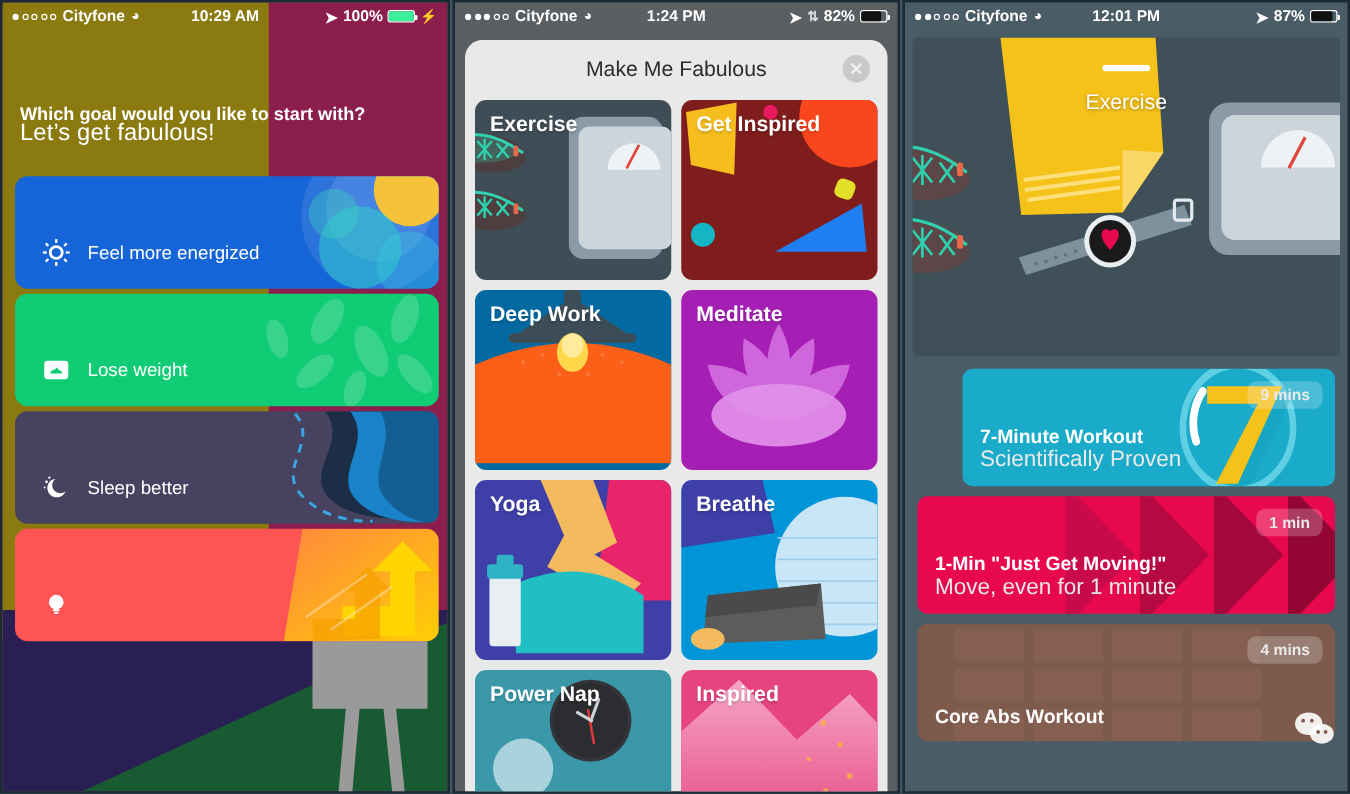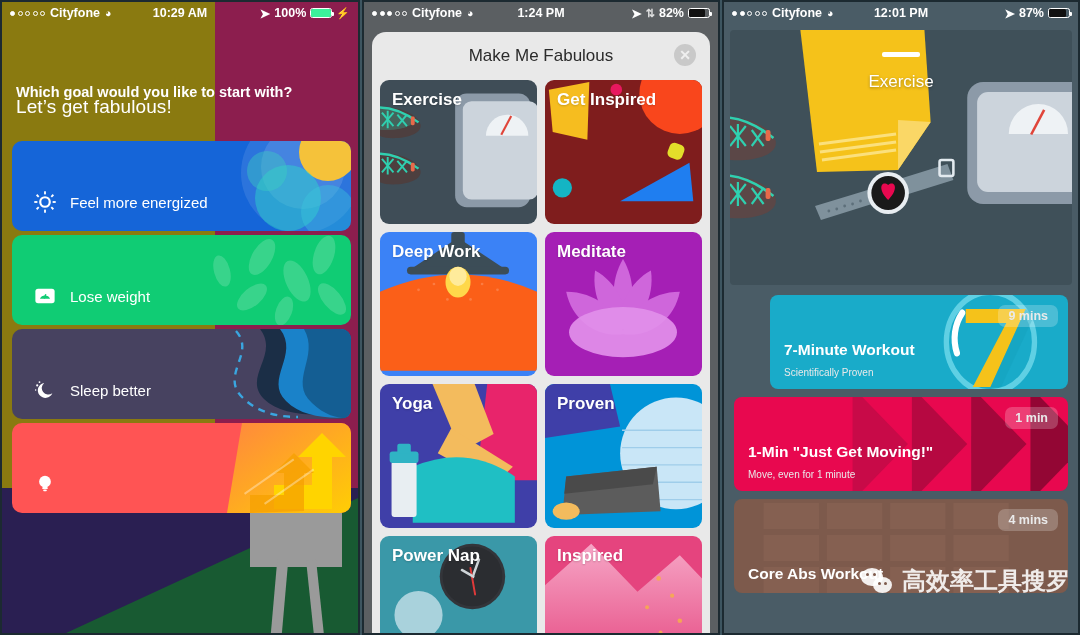"Deep Work" div.tile { background: #3b82f6 -> #0369a1 }
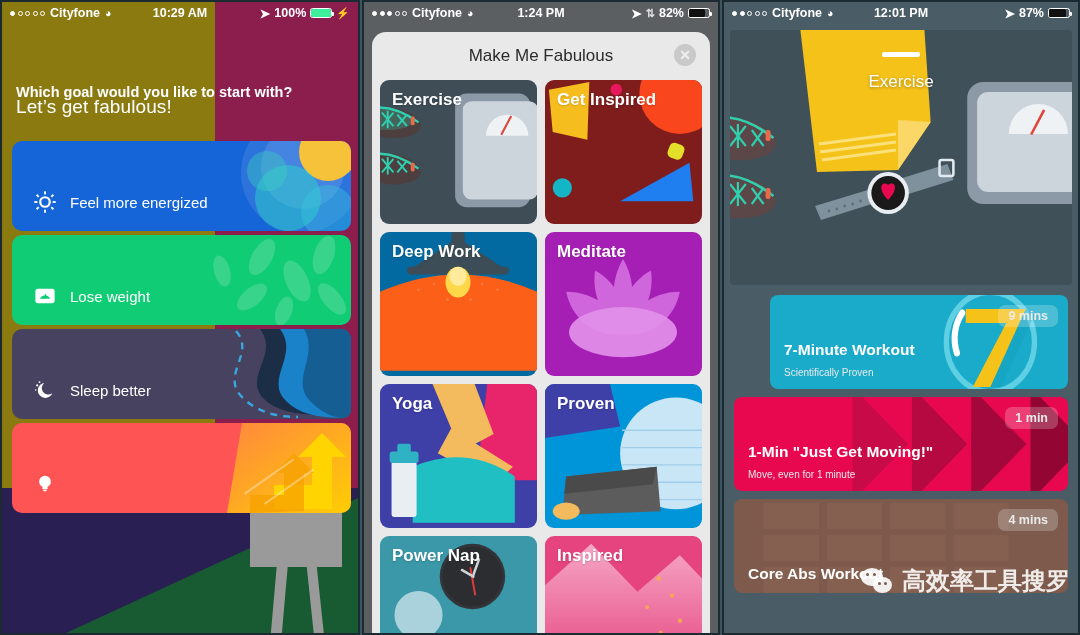"Scientifically Proven" .wcard .ws { font-size: 10px -> 18px }
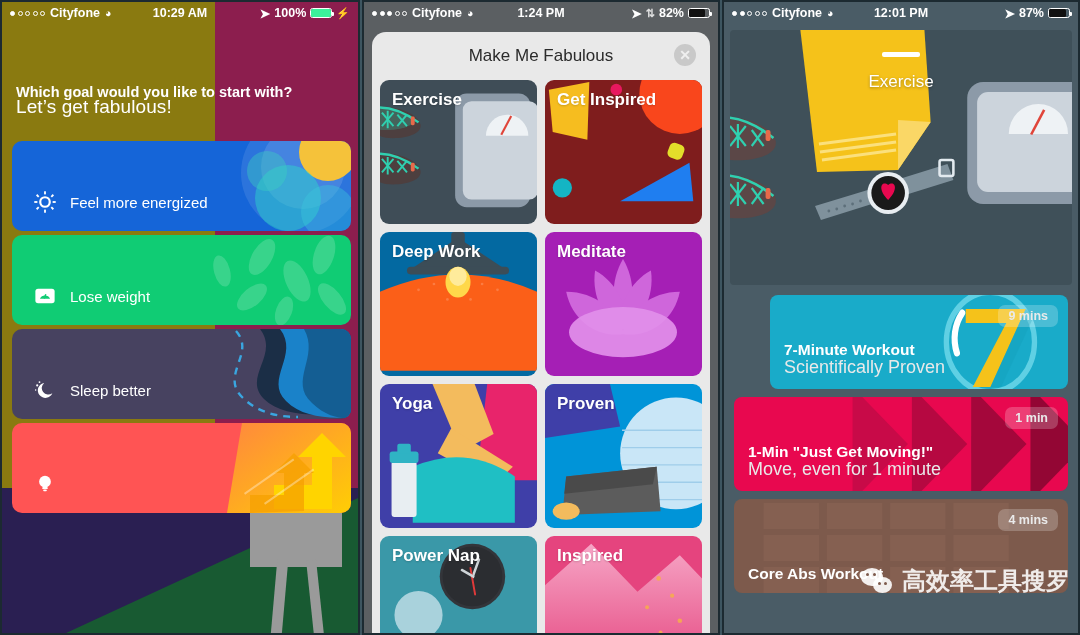"Proven" span.tl { text: Proven -> Breathe }
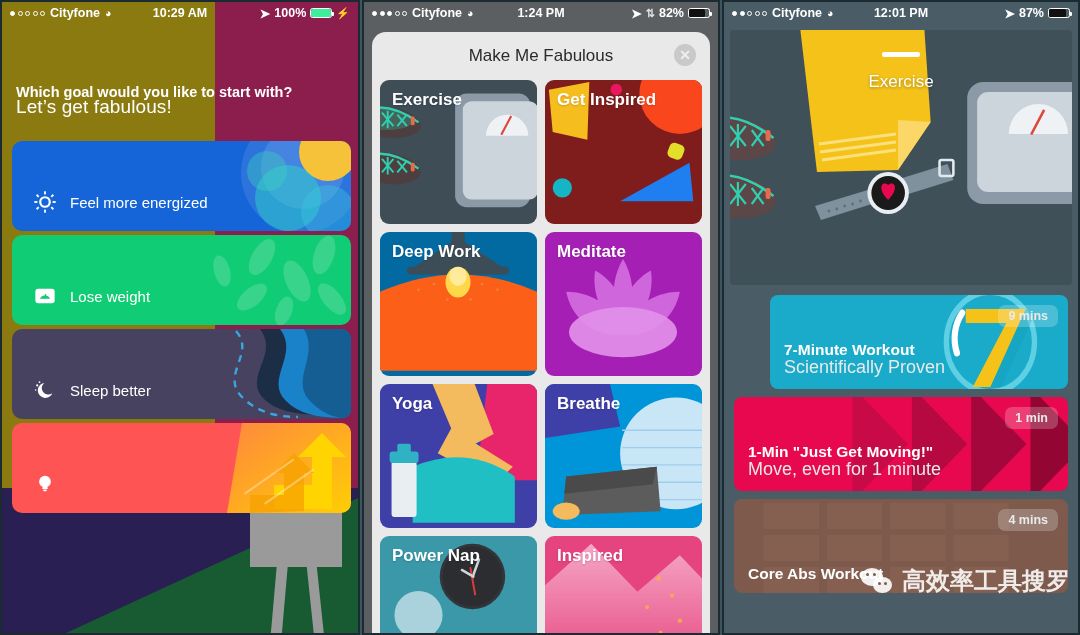"高效率工具搜罗" span { html: <span>高效率工具搜罗</span> -> none }
